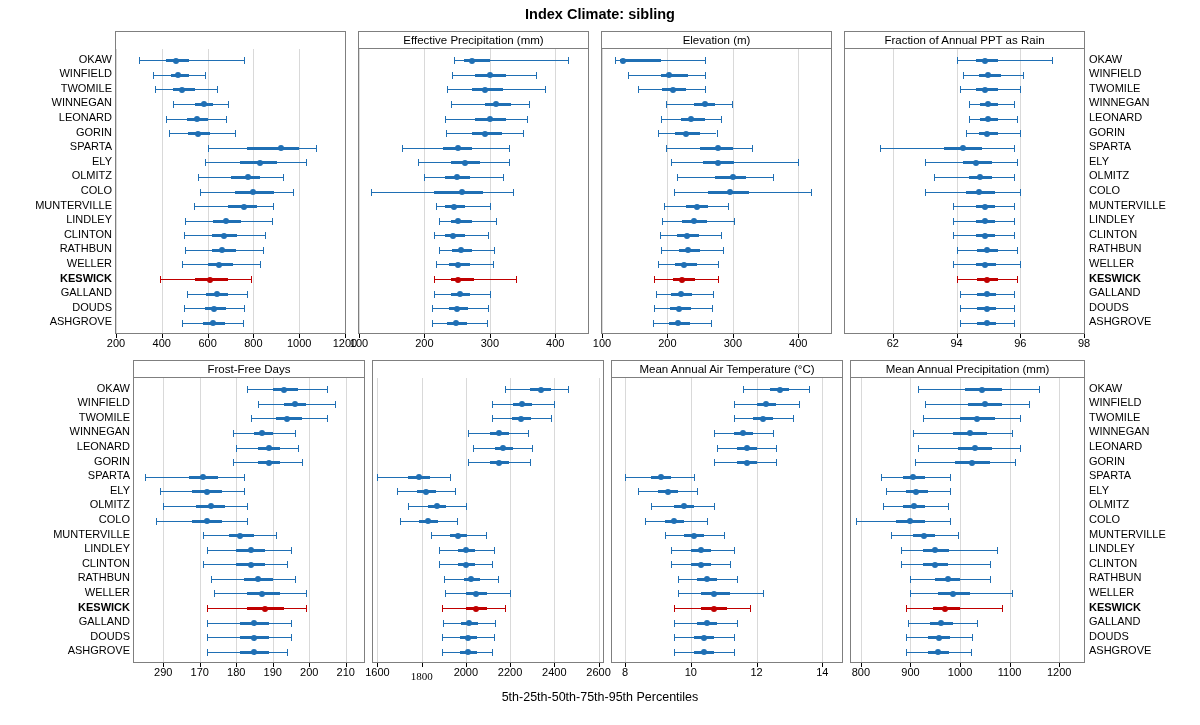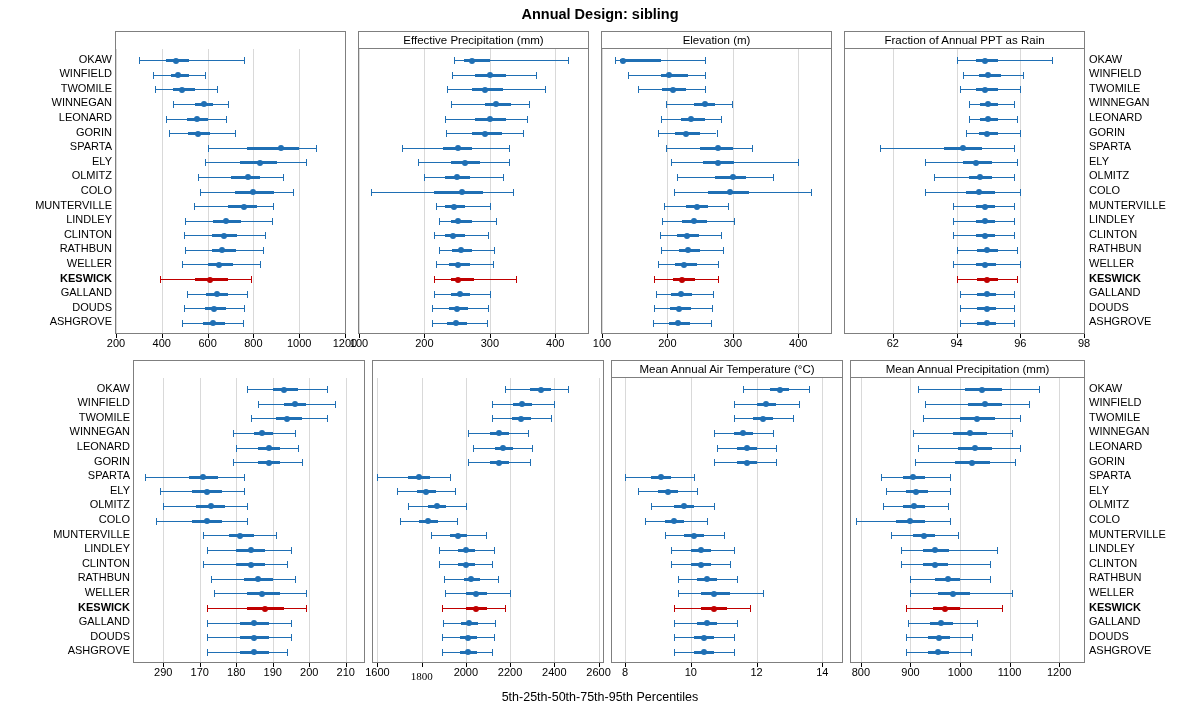"Annual Design: sibling" div.title { text: Annual Design -> Index Climate }
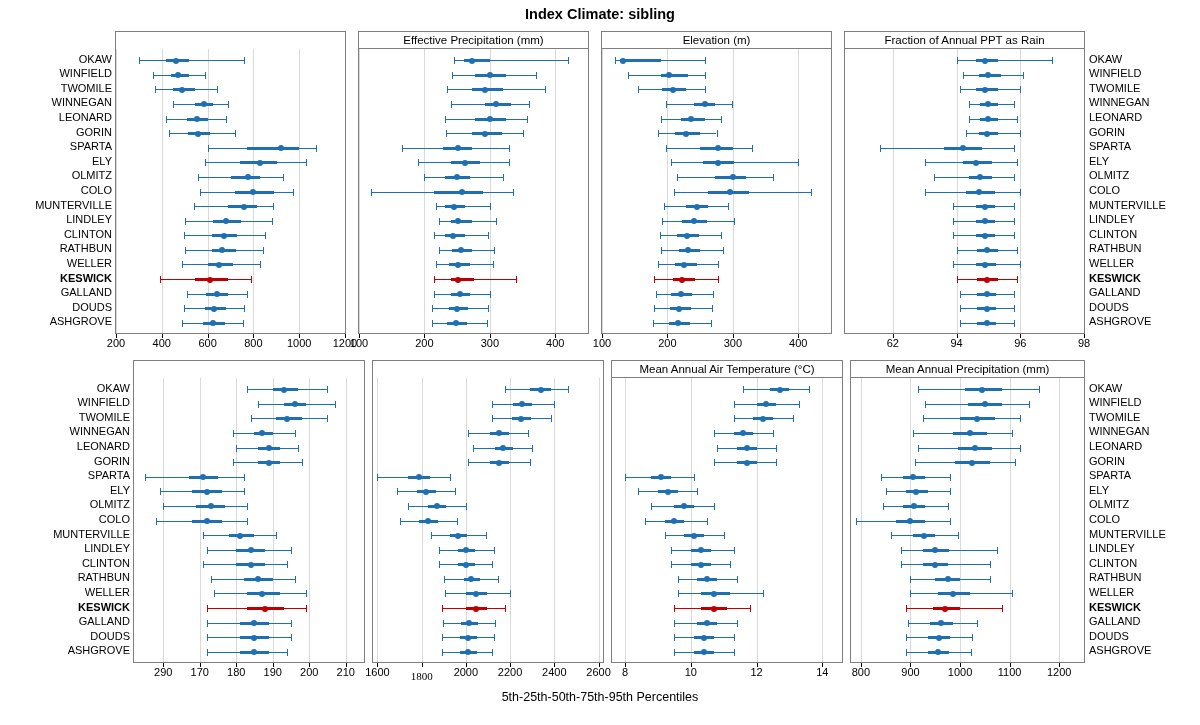"Frost-Free Days" div.panel-title-band { html: none -> <div> <div>Frost-Free Days</div> </div> }
